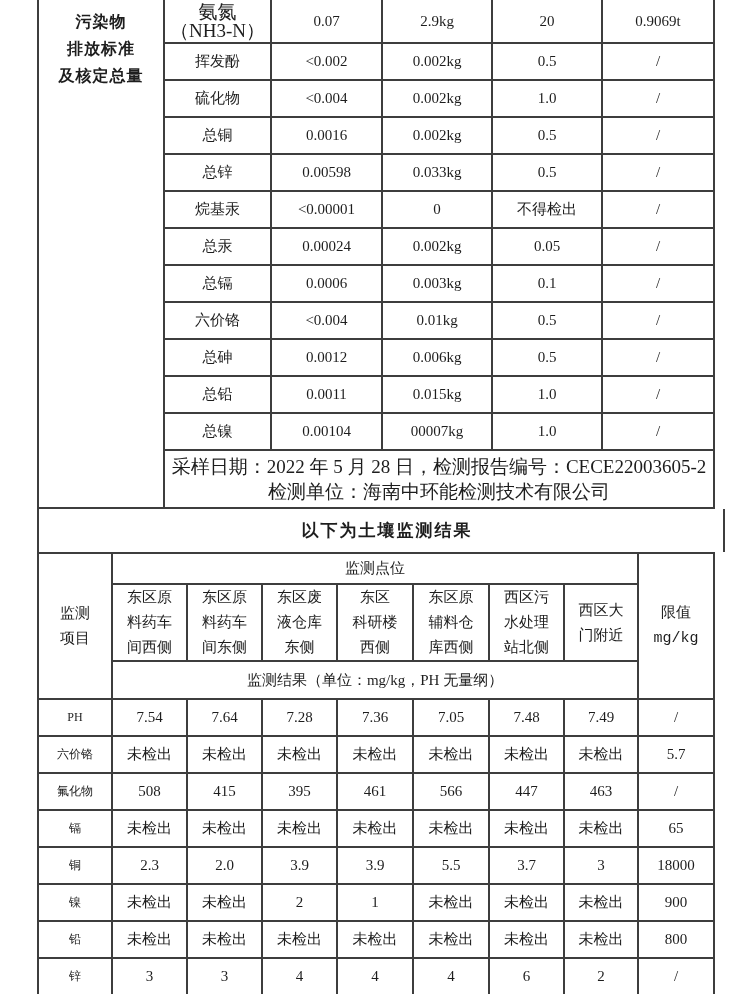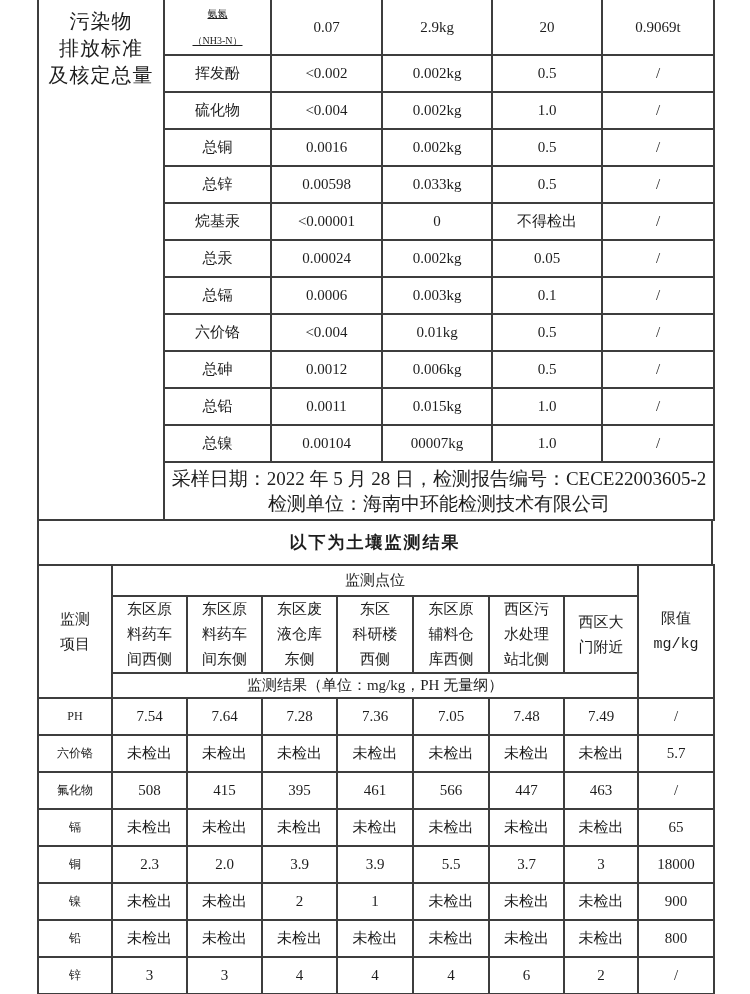"污染物" td.rowhdr { font-size: 20px -> 16px; font-weight: normal -> bold }
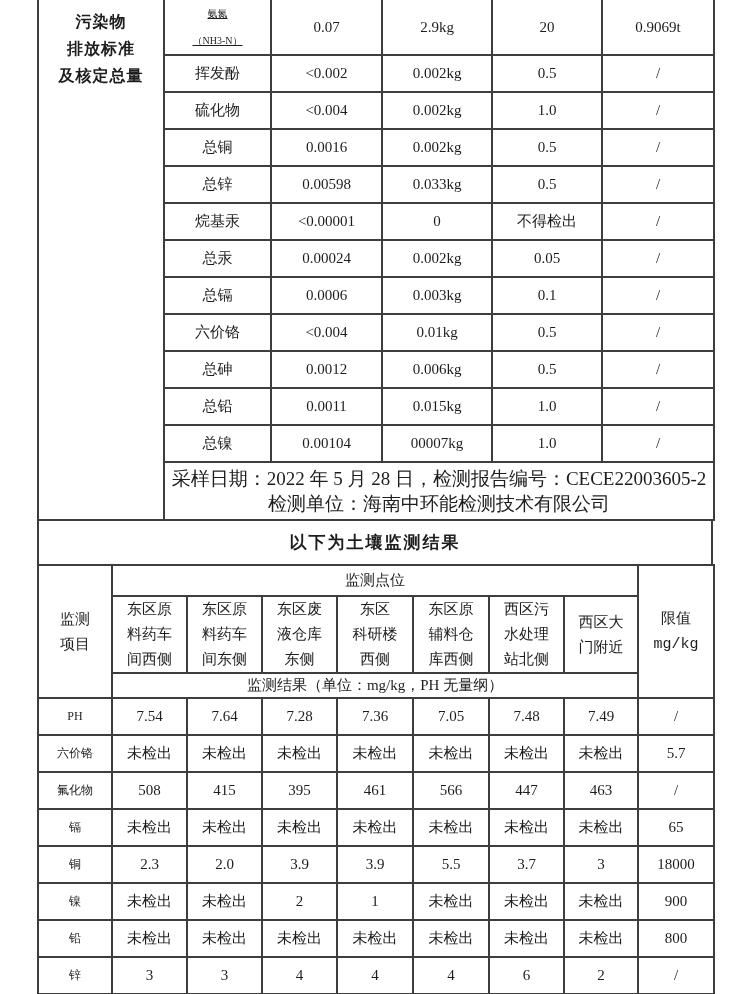"氨氮" td.two-line { font-size: 10px -> 19px; line-height: 27px -> 19px; text-decoration: underline -> none }
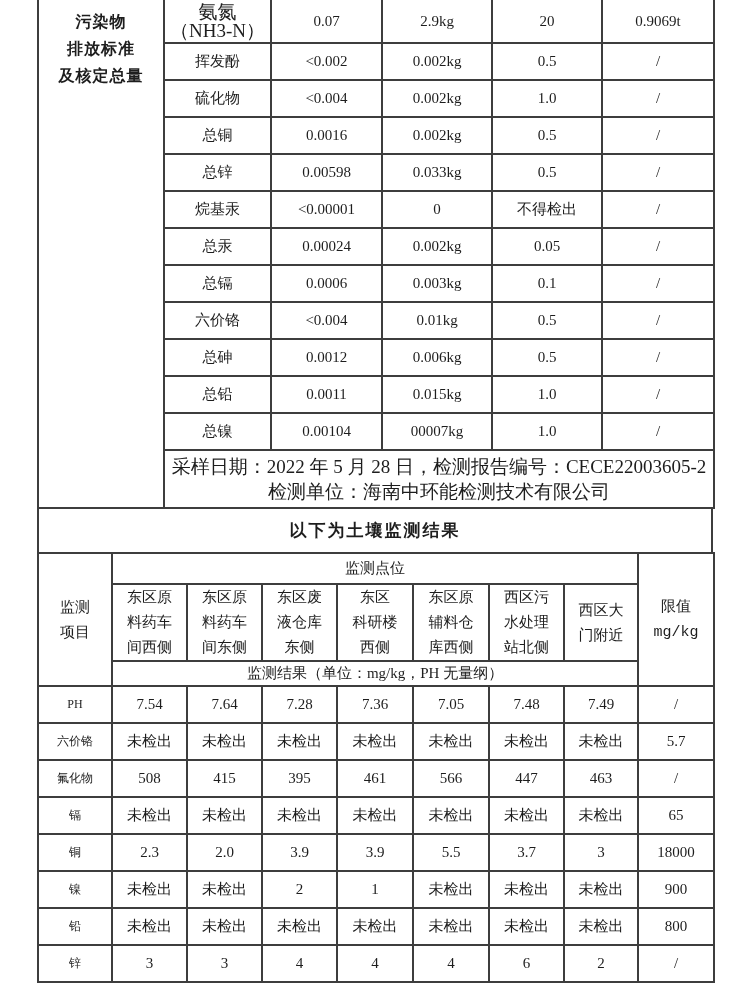"以下为土壤监测结果" .band { padding-left: none -> 12px }
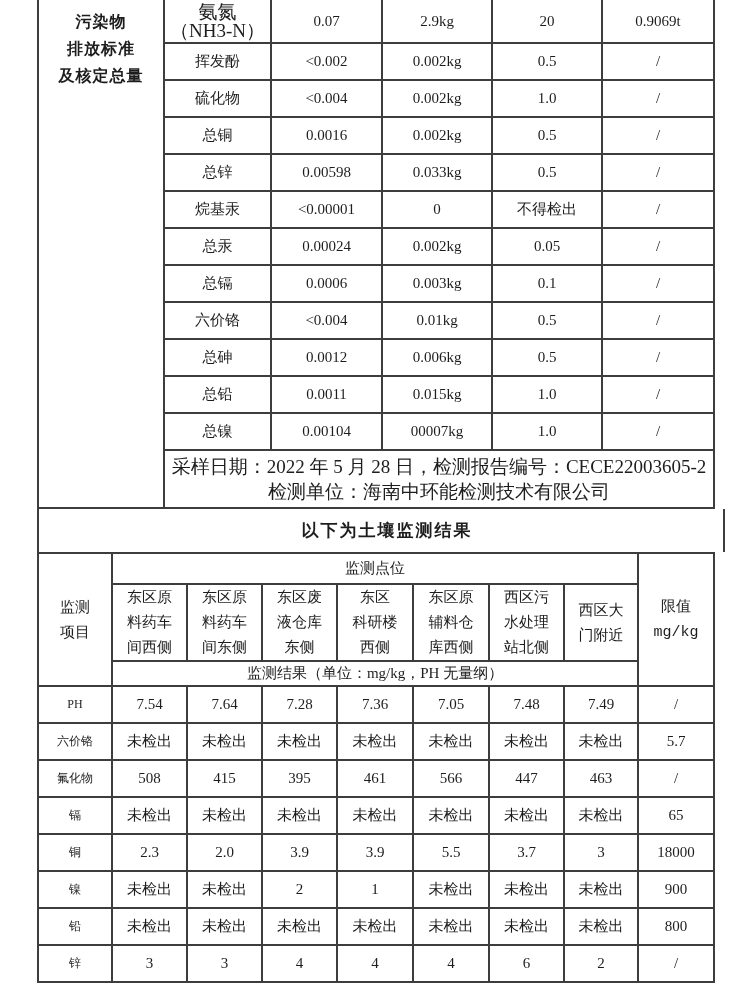"监测结果（单位：mg/kg，PH 无量纲）" table.soil tr.hr3 { height: 25px -> 38px }
